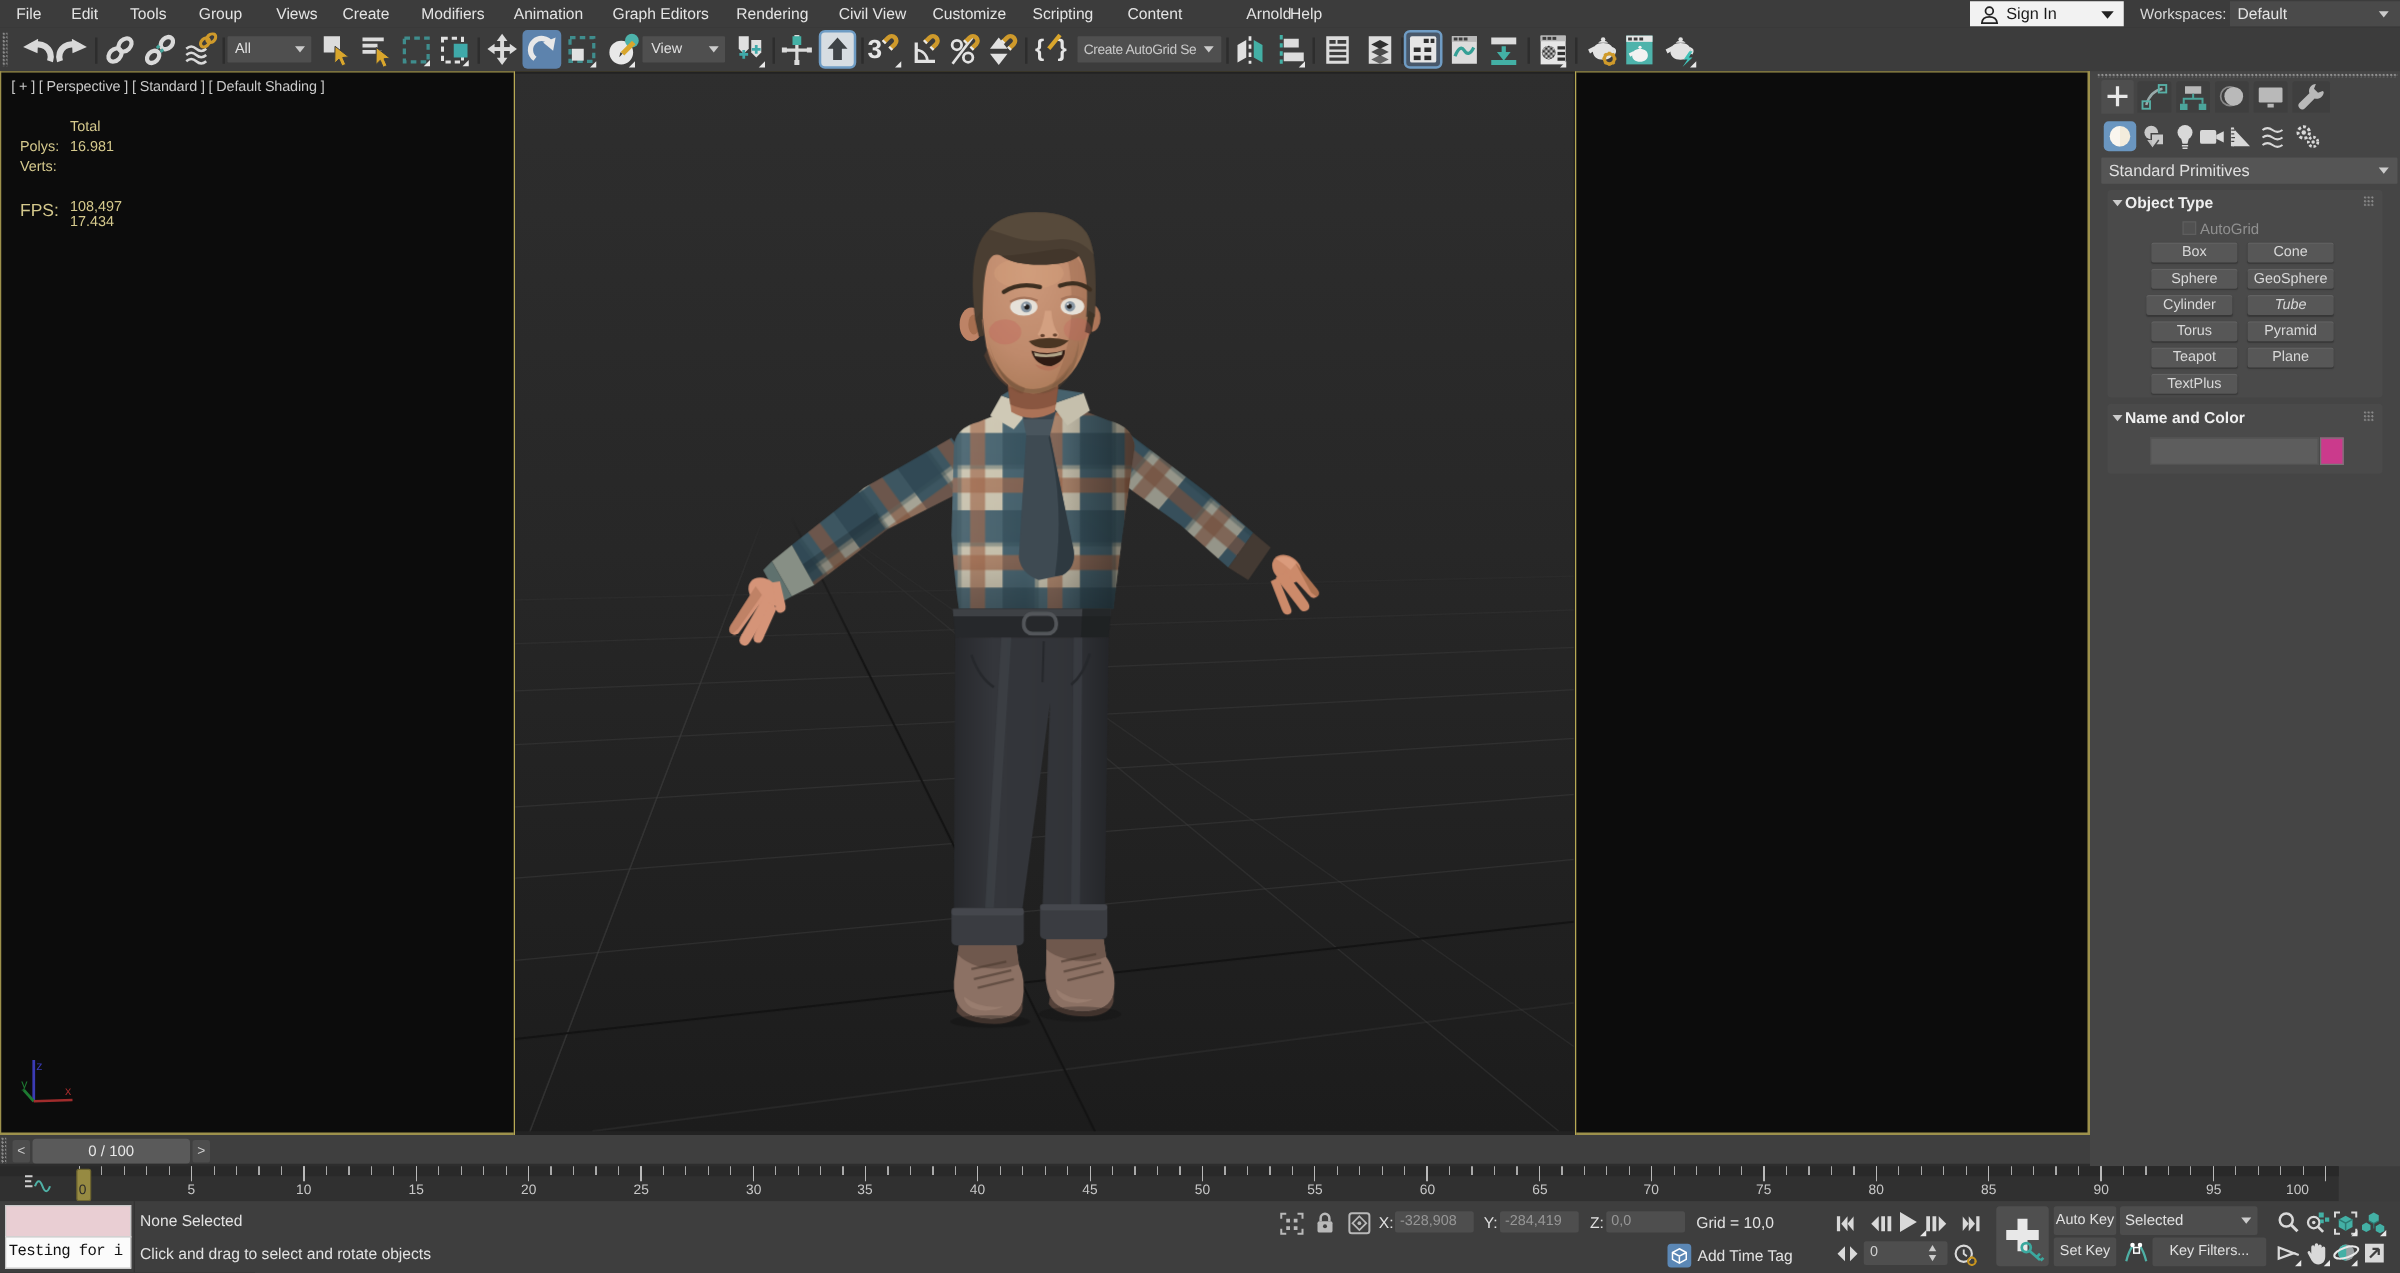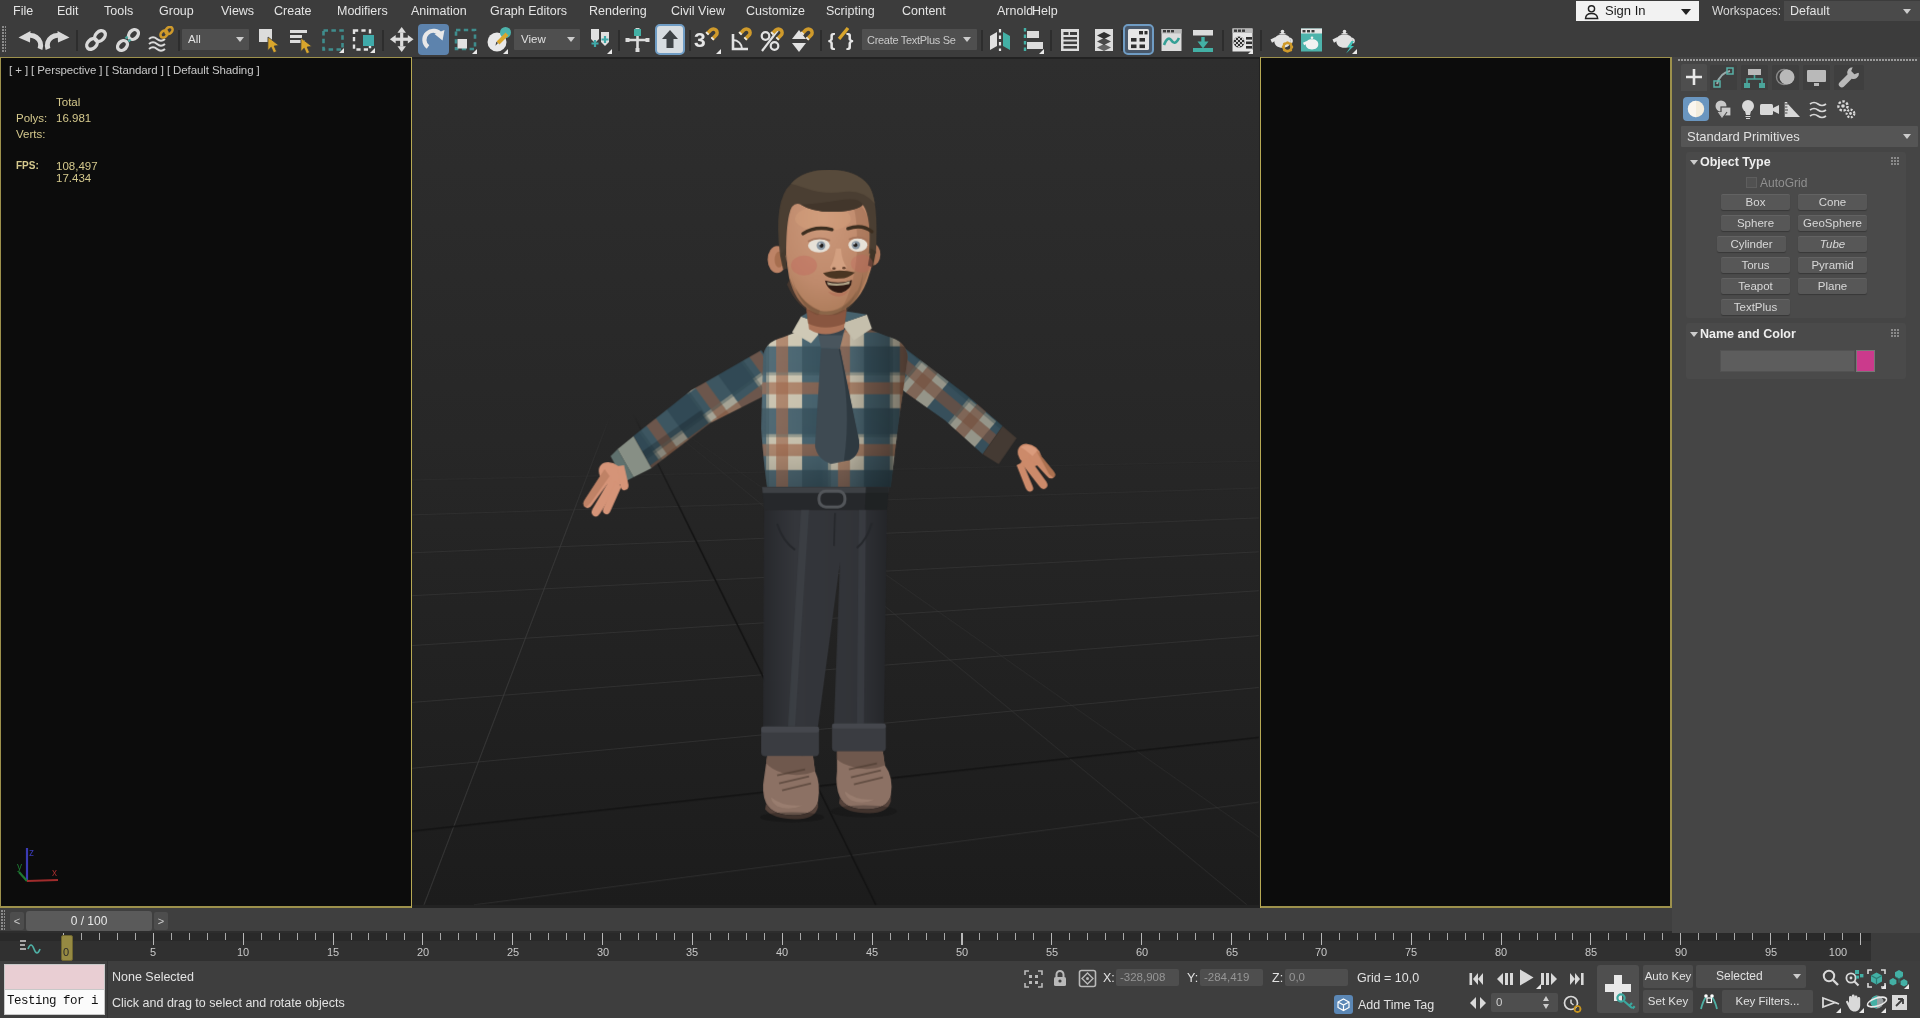"Create TextPlus Se" div.t { text: TextPlus -> AutoGrid }
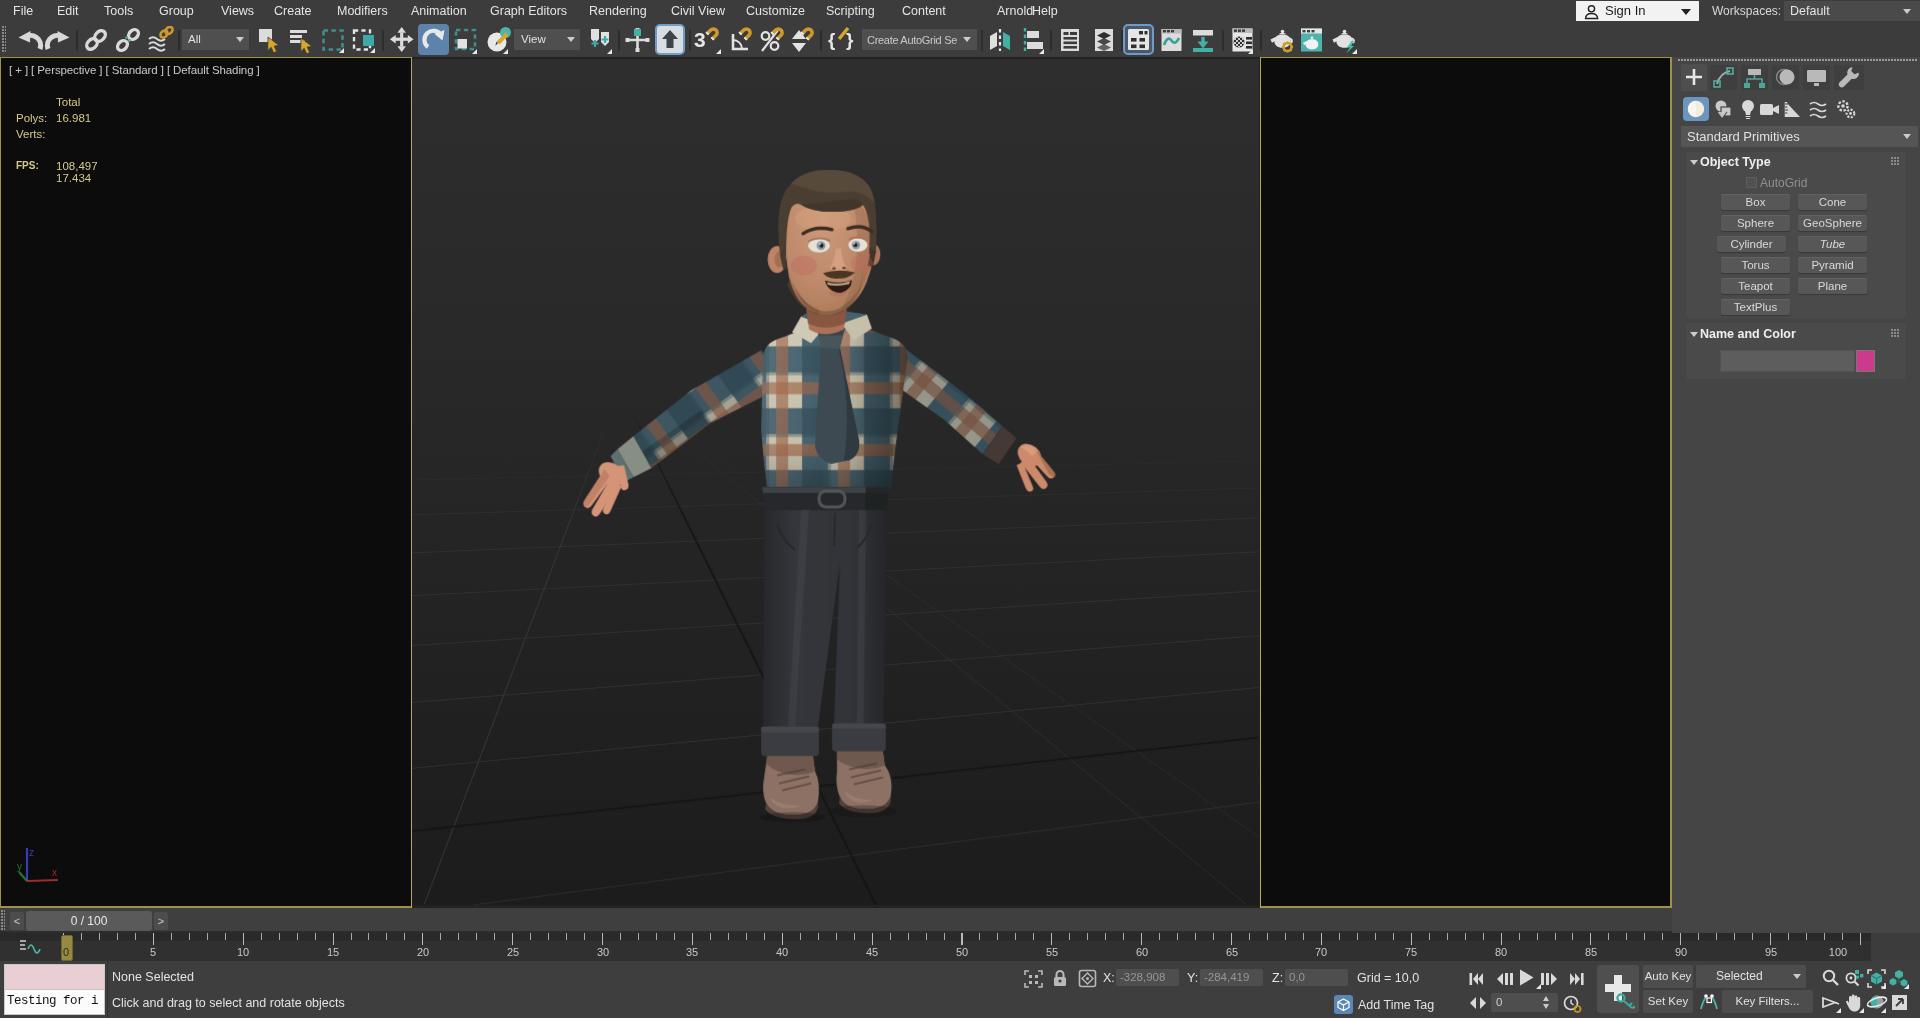"FPS:" div.t { font-size: 10px -> 14px; font-weight: bold -> none }
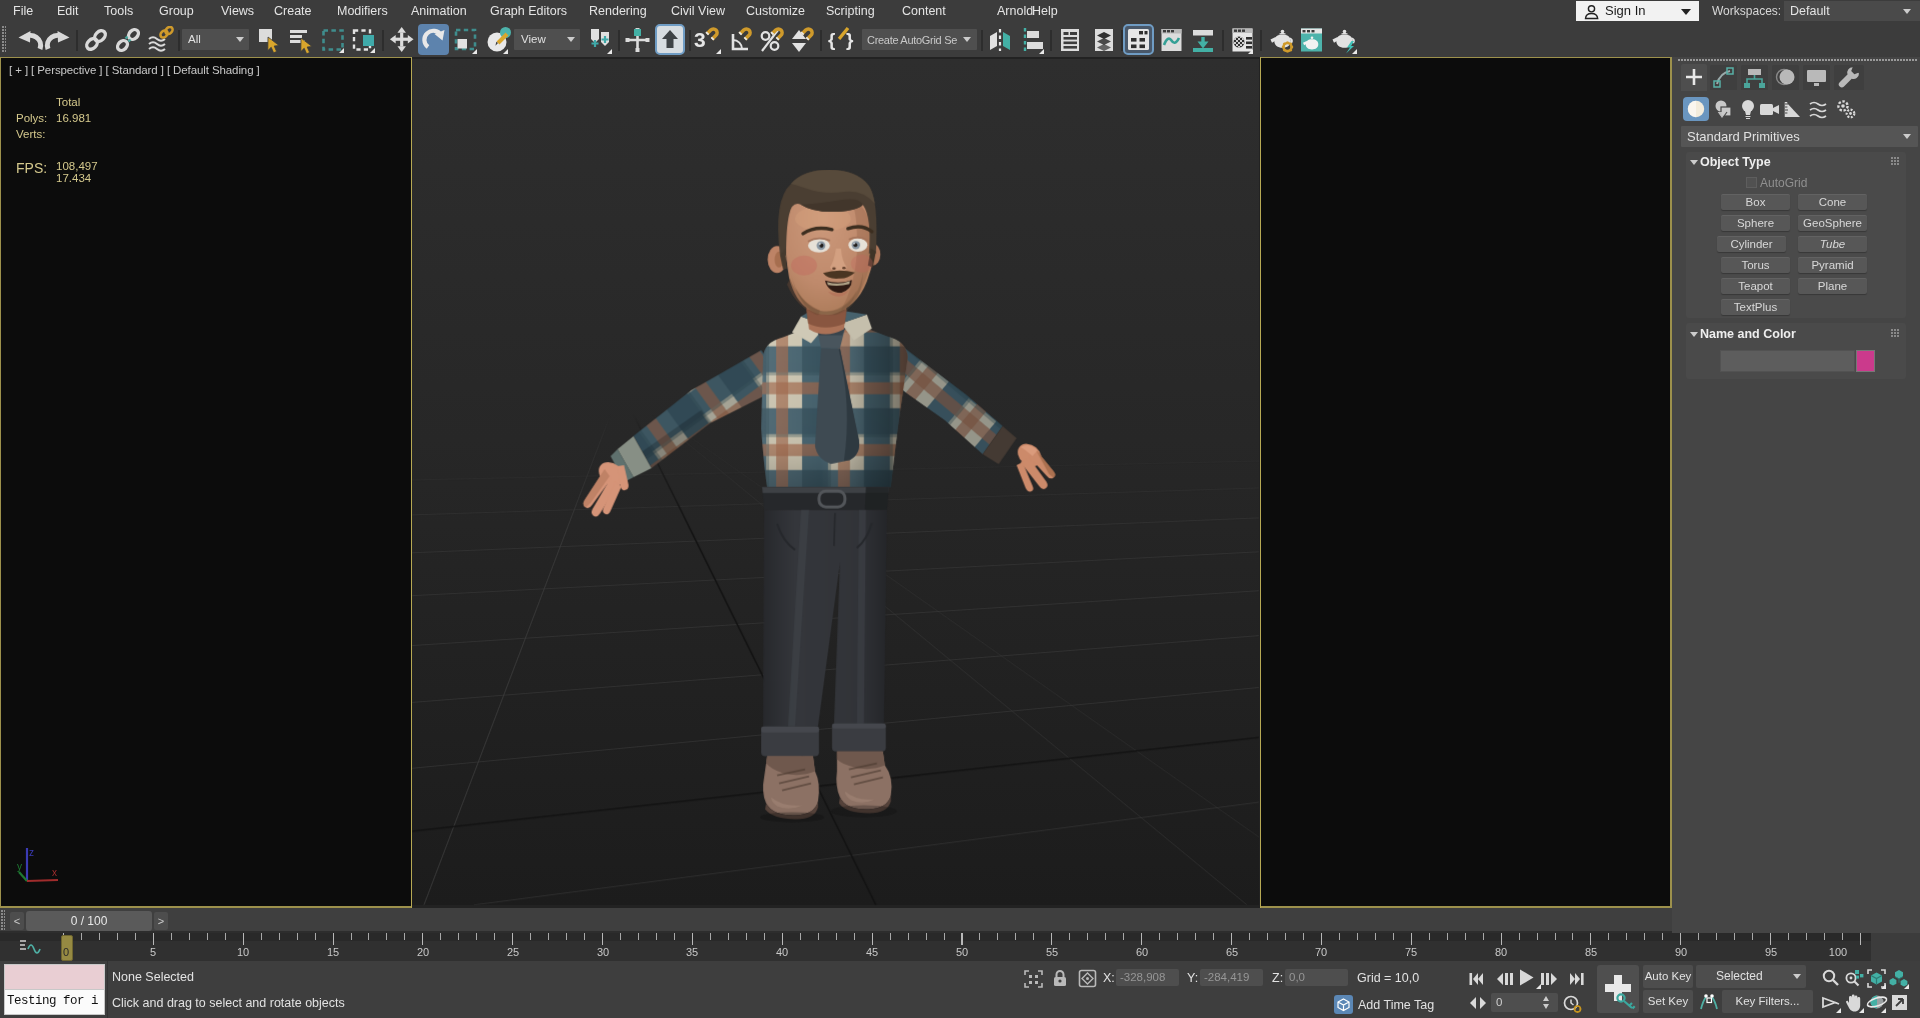"Selected" div.a { padding-left: 20px -> 4px }
